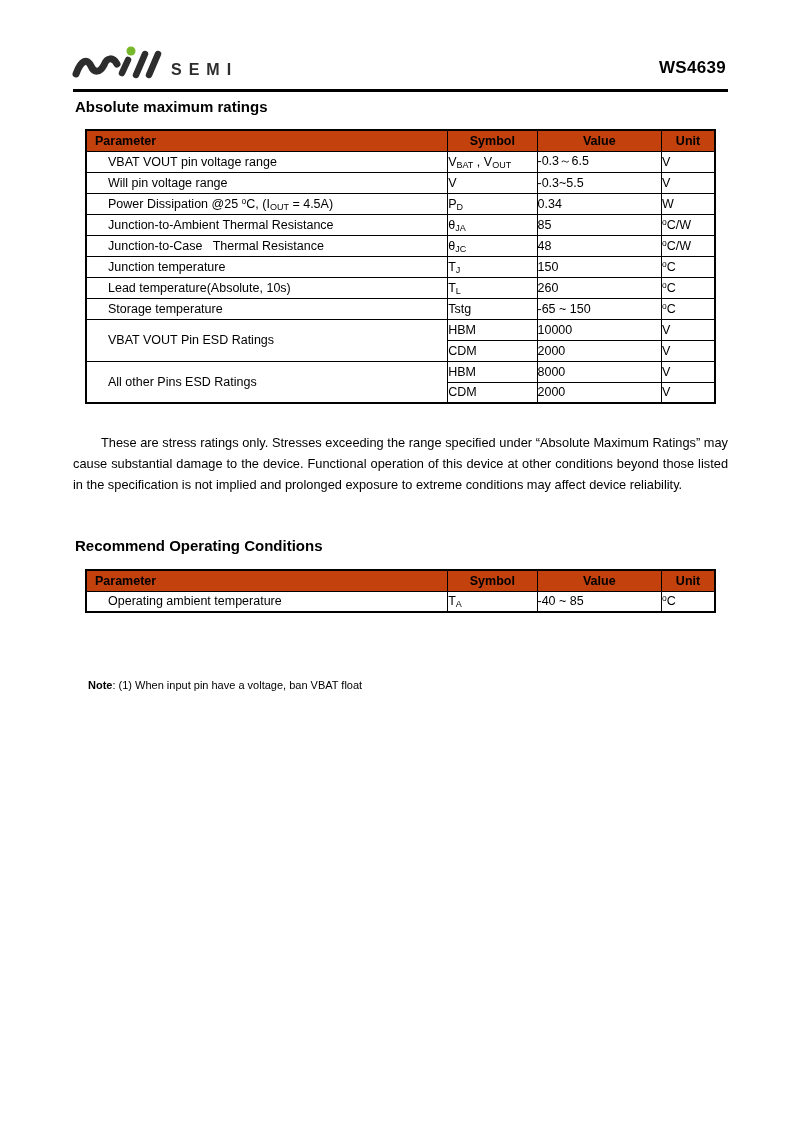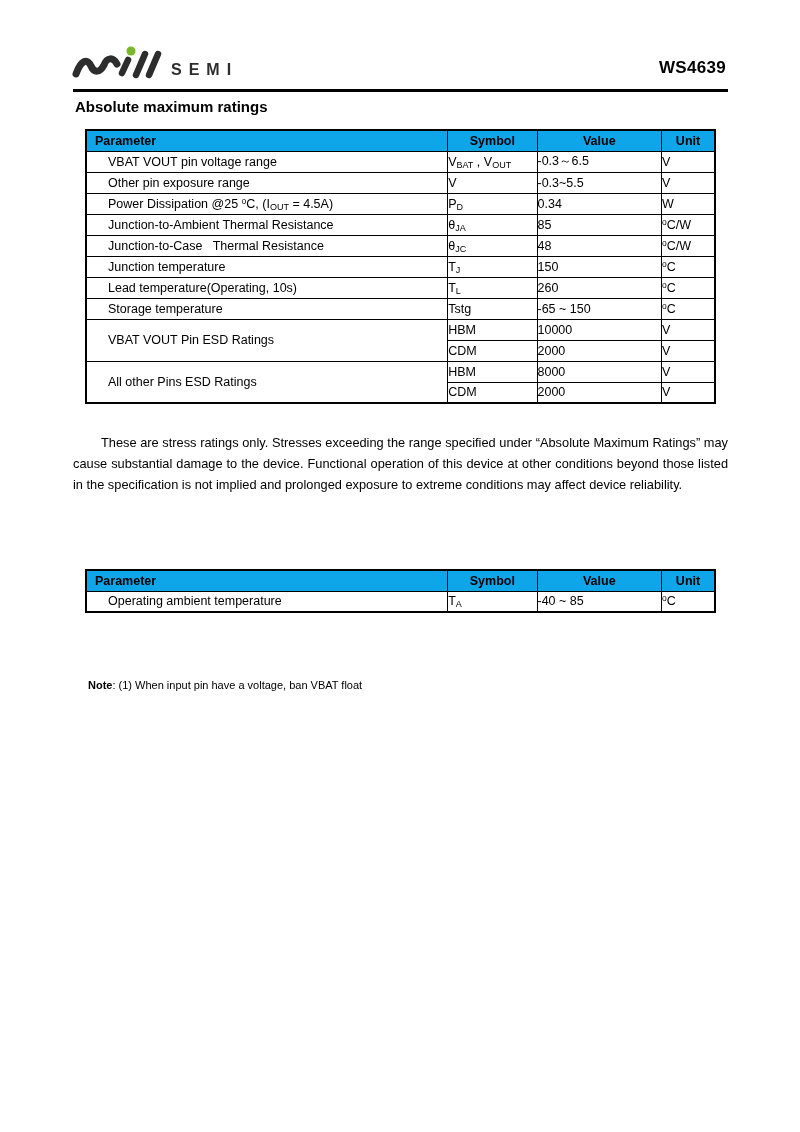"Parameter" thead th { background: #0ea5e9 -> #c2410c }
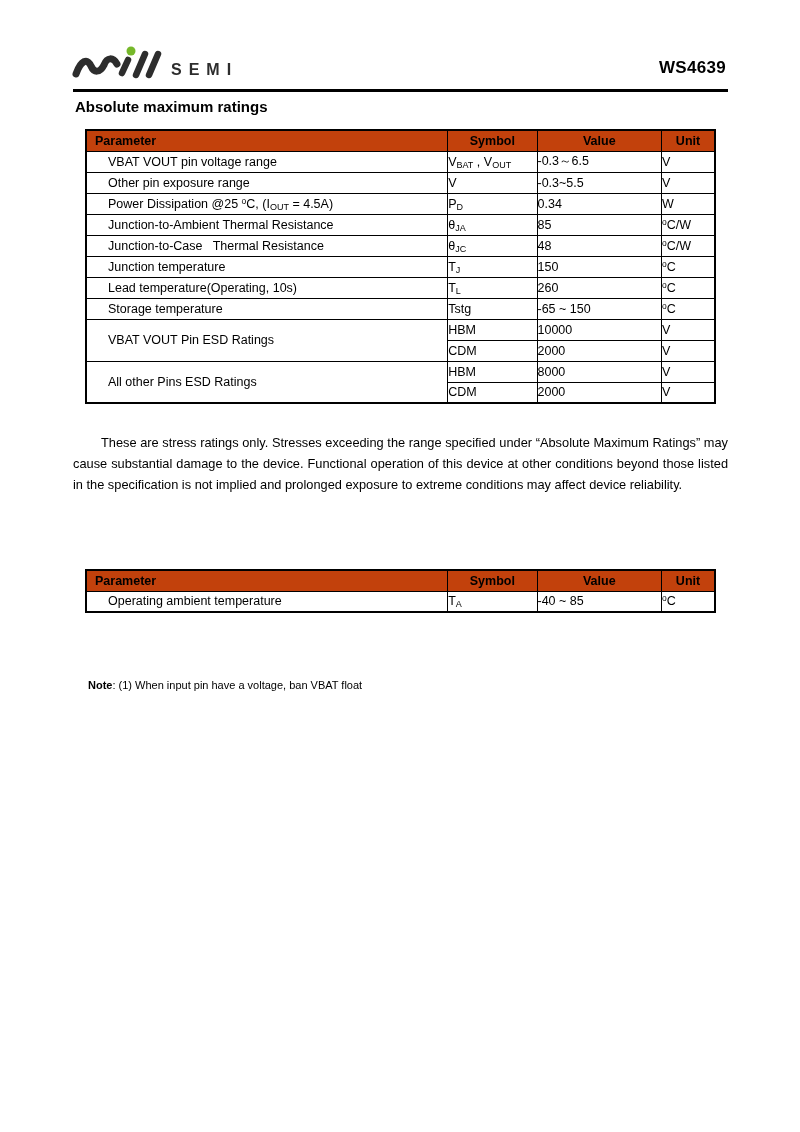"Other pin exposure range" td.cell-param { text: Other pin exposure -> Will pin voltage }
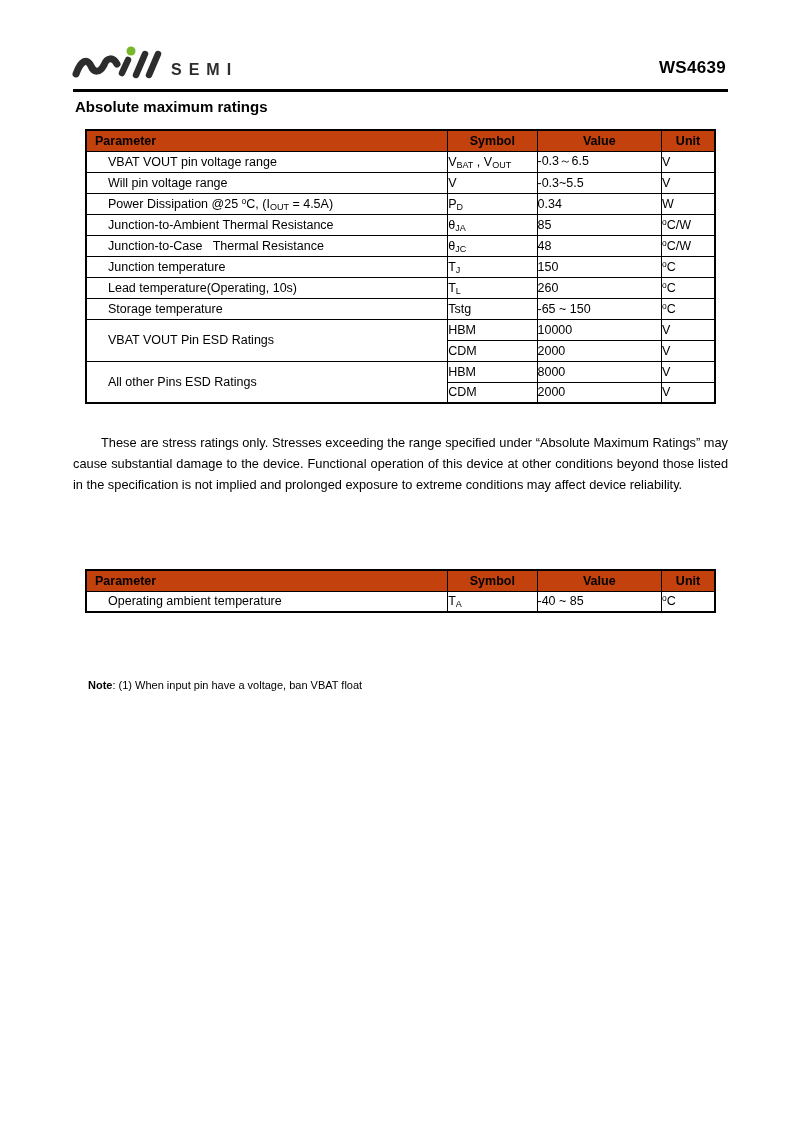"Lead temperature(Operating, 10s)" td.cell-param { text: Operating -> Absolute }
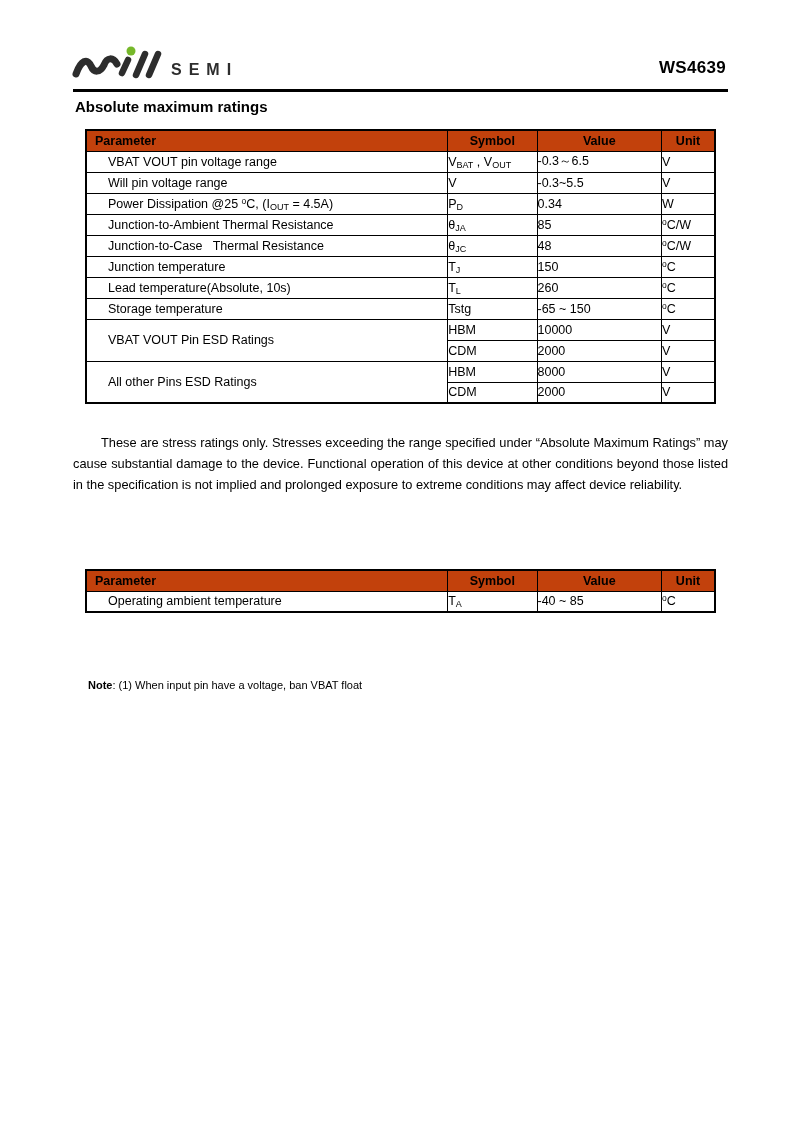"Recommend Operating Conditions" div.section-title { html: none -> <div>Recommend Operating Conditions</div> }
